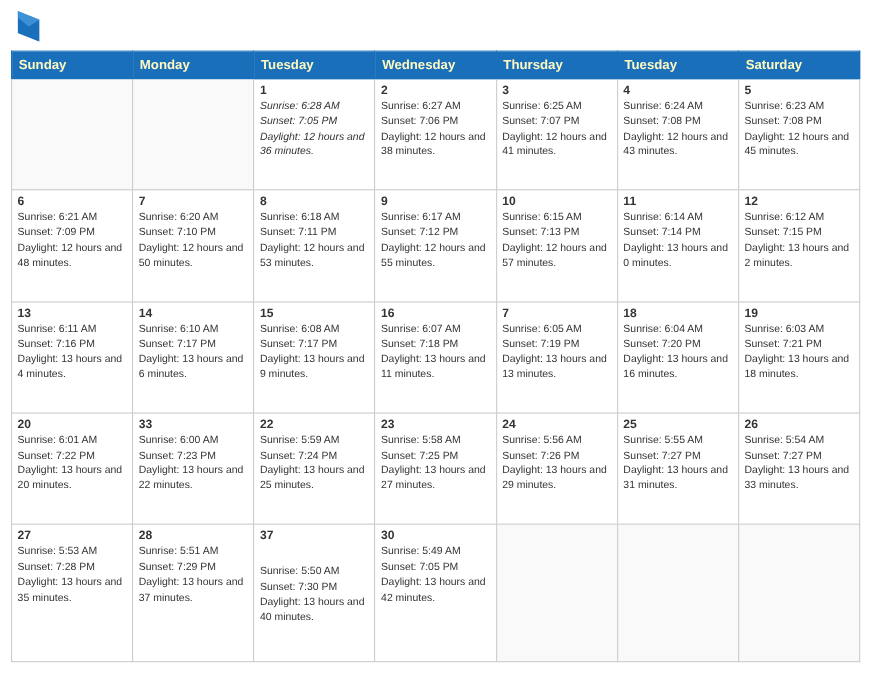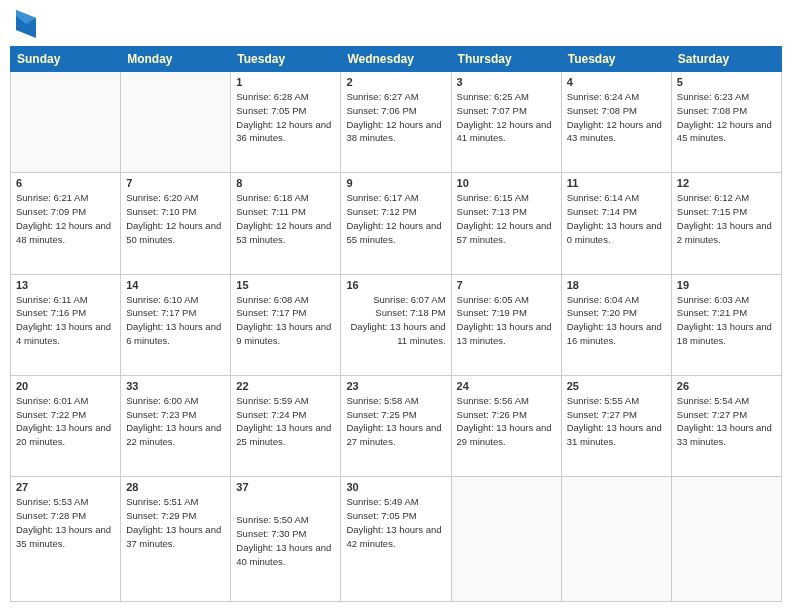"Sunrise: 6:28 AM" div.day-info { font-style: none -> italic }
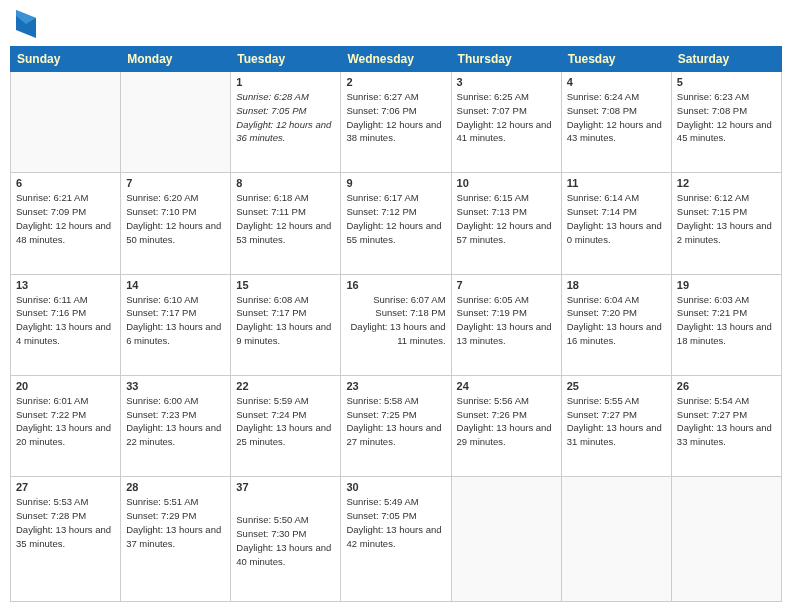"Sunrise: 6:07 AM" div.day-info { text-align: right -> none }
